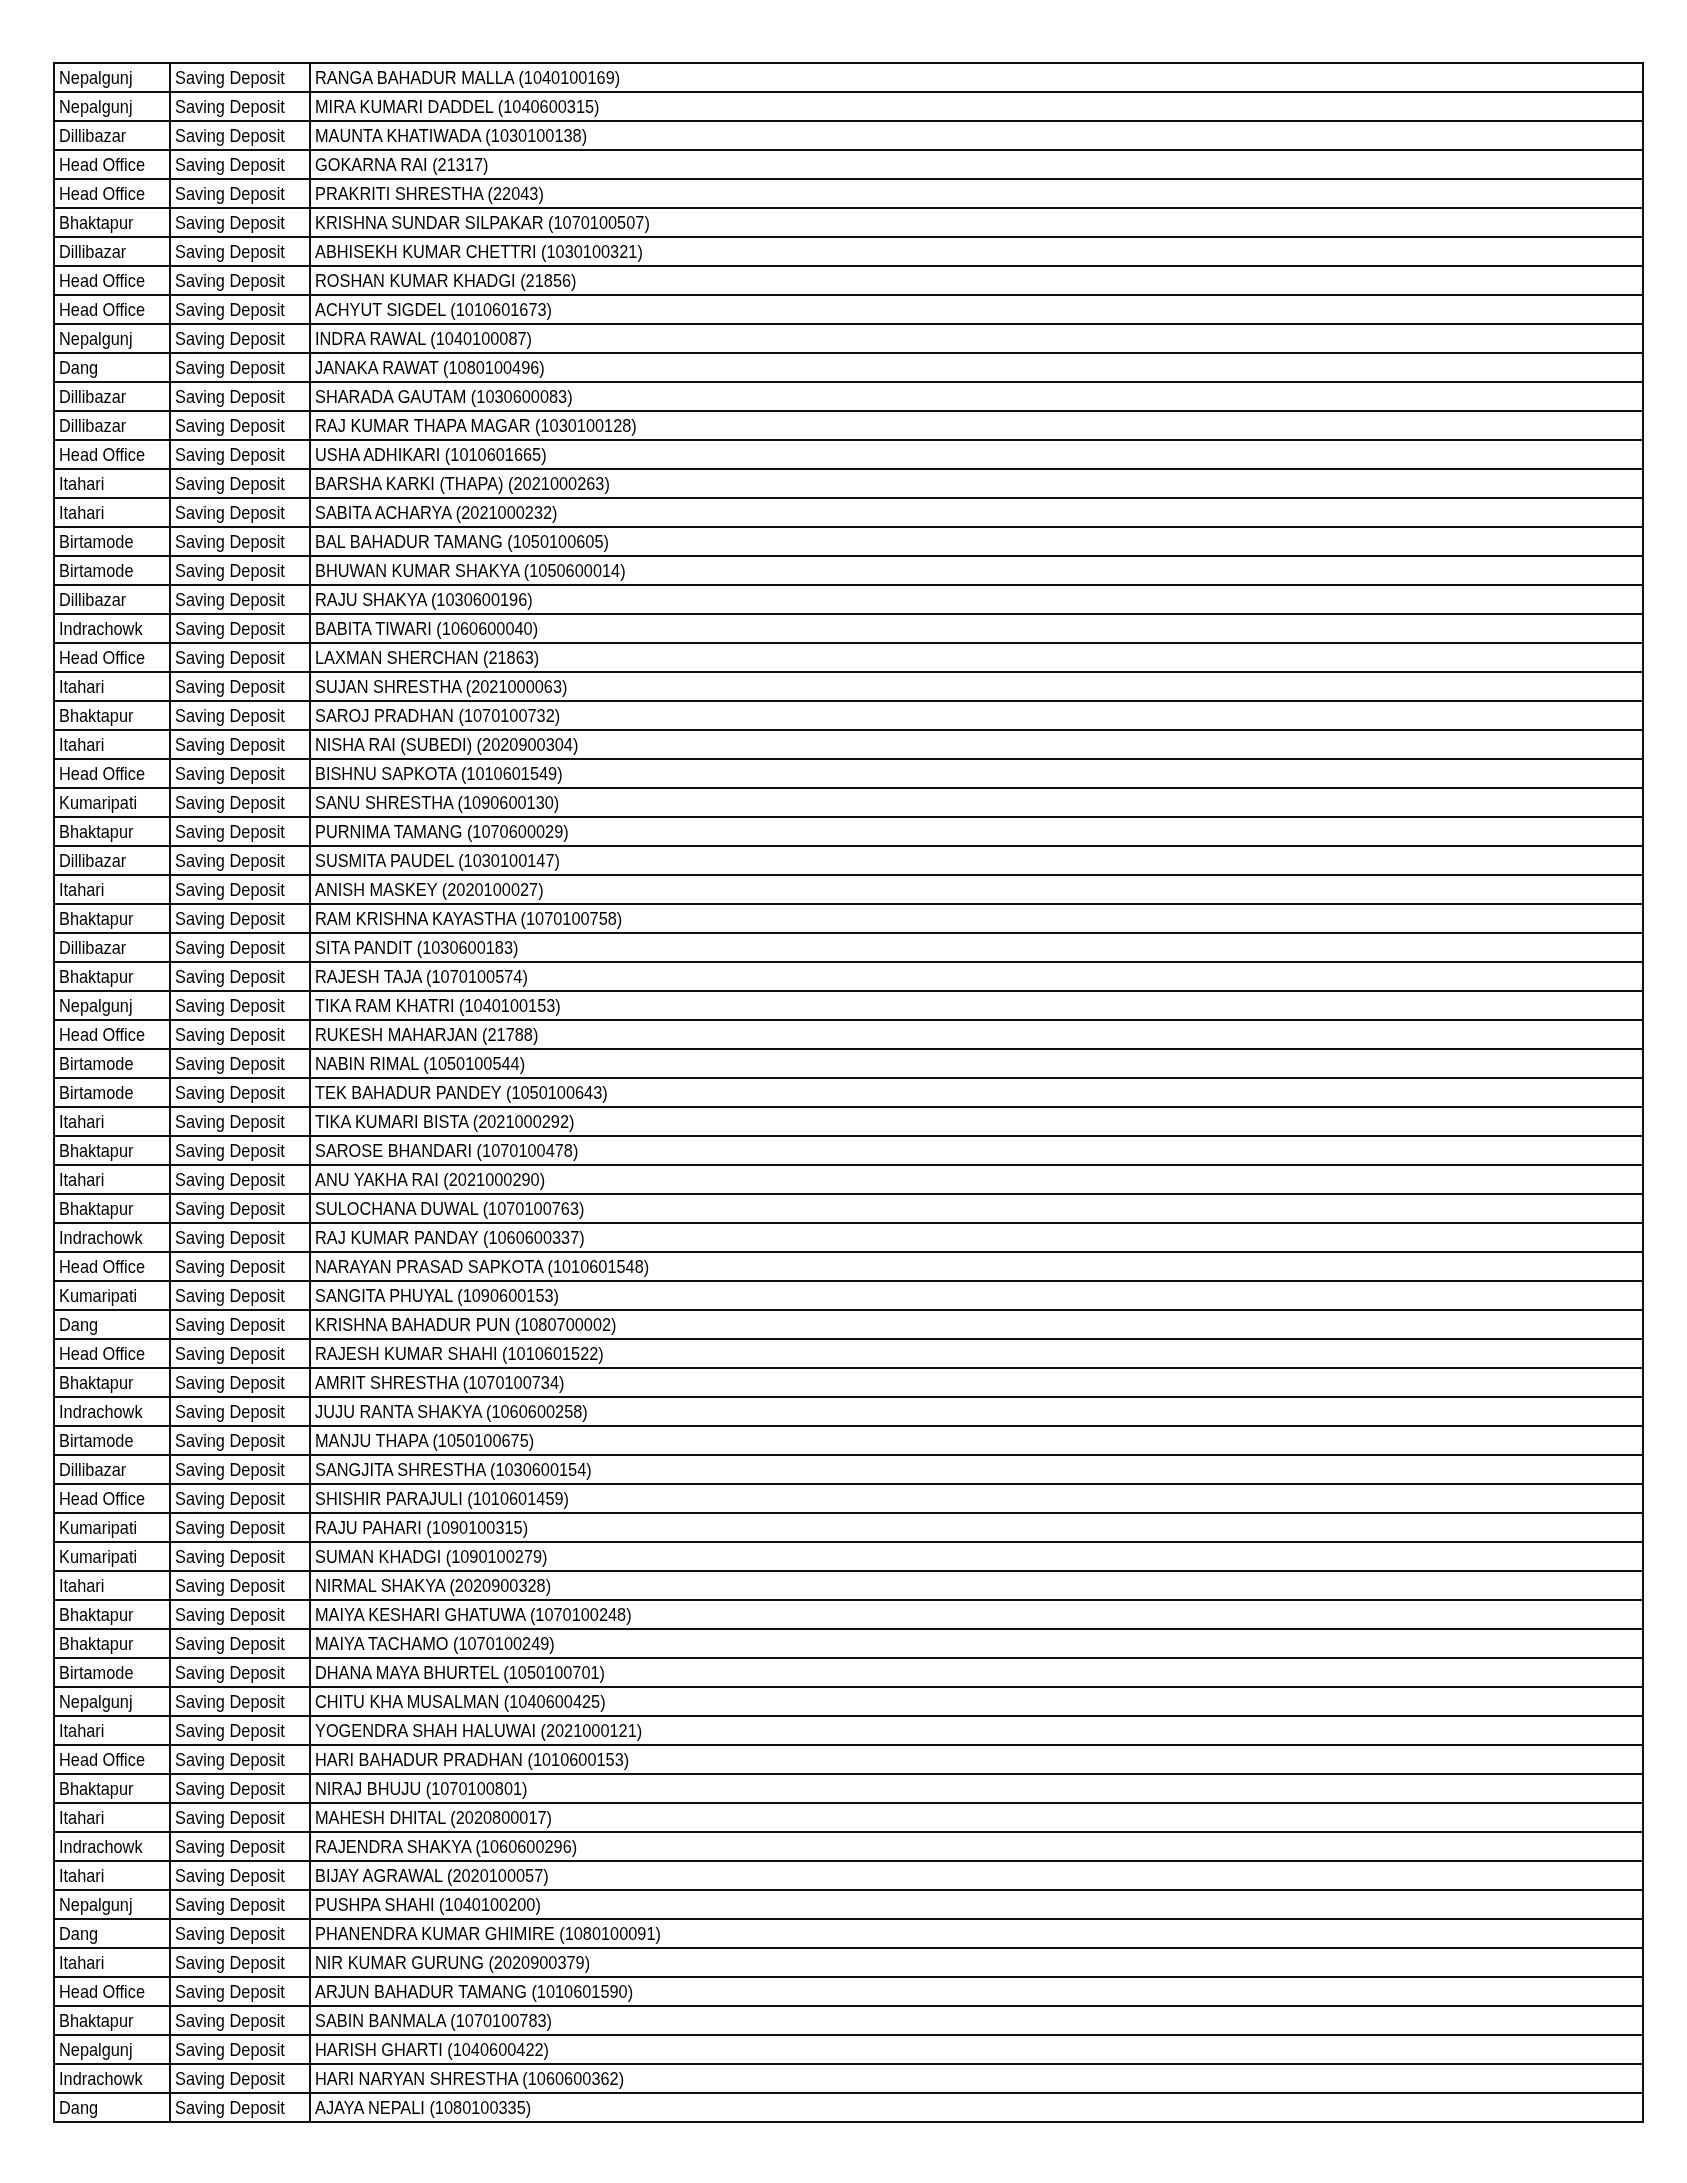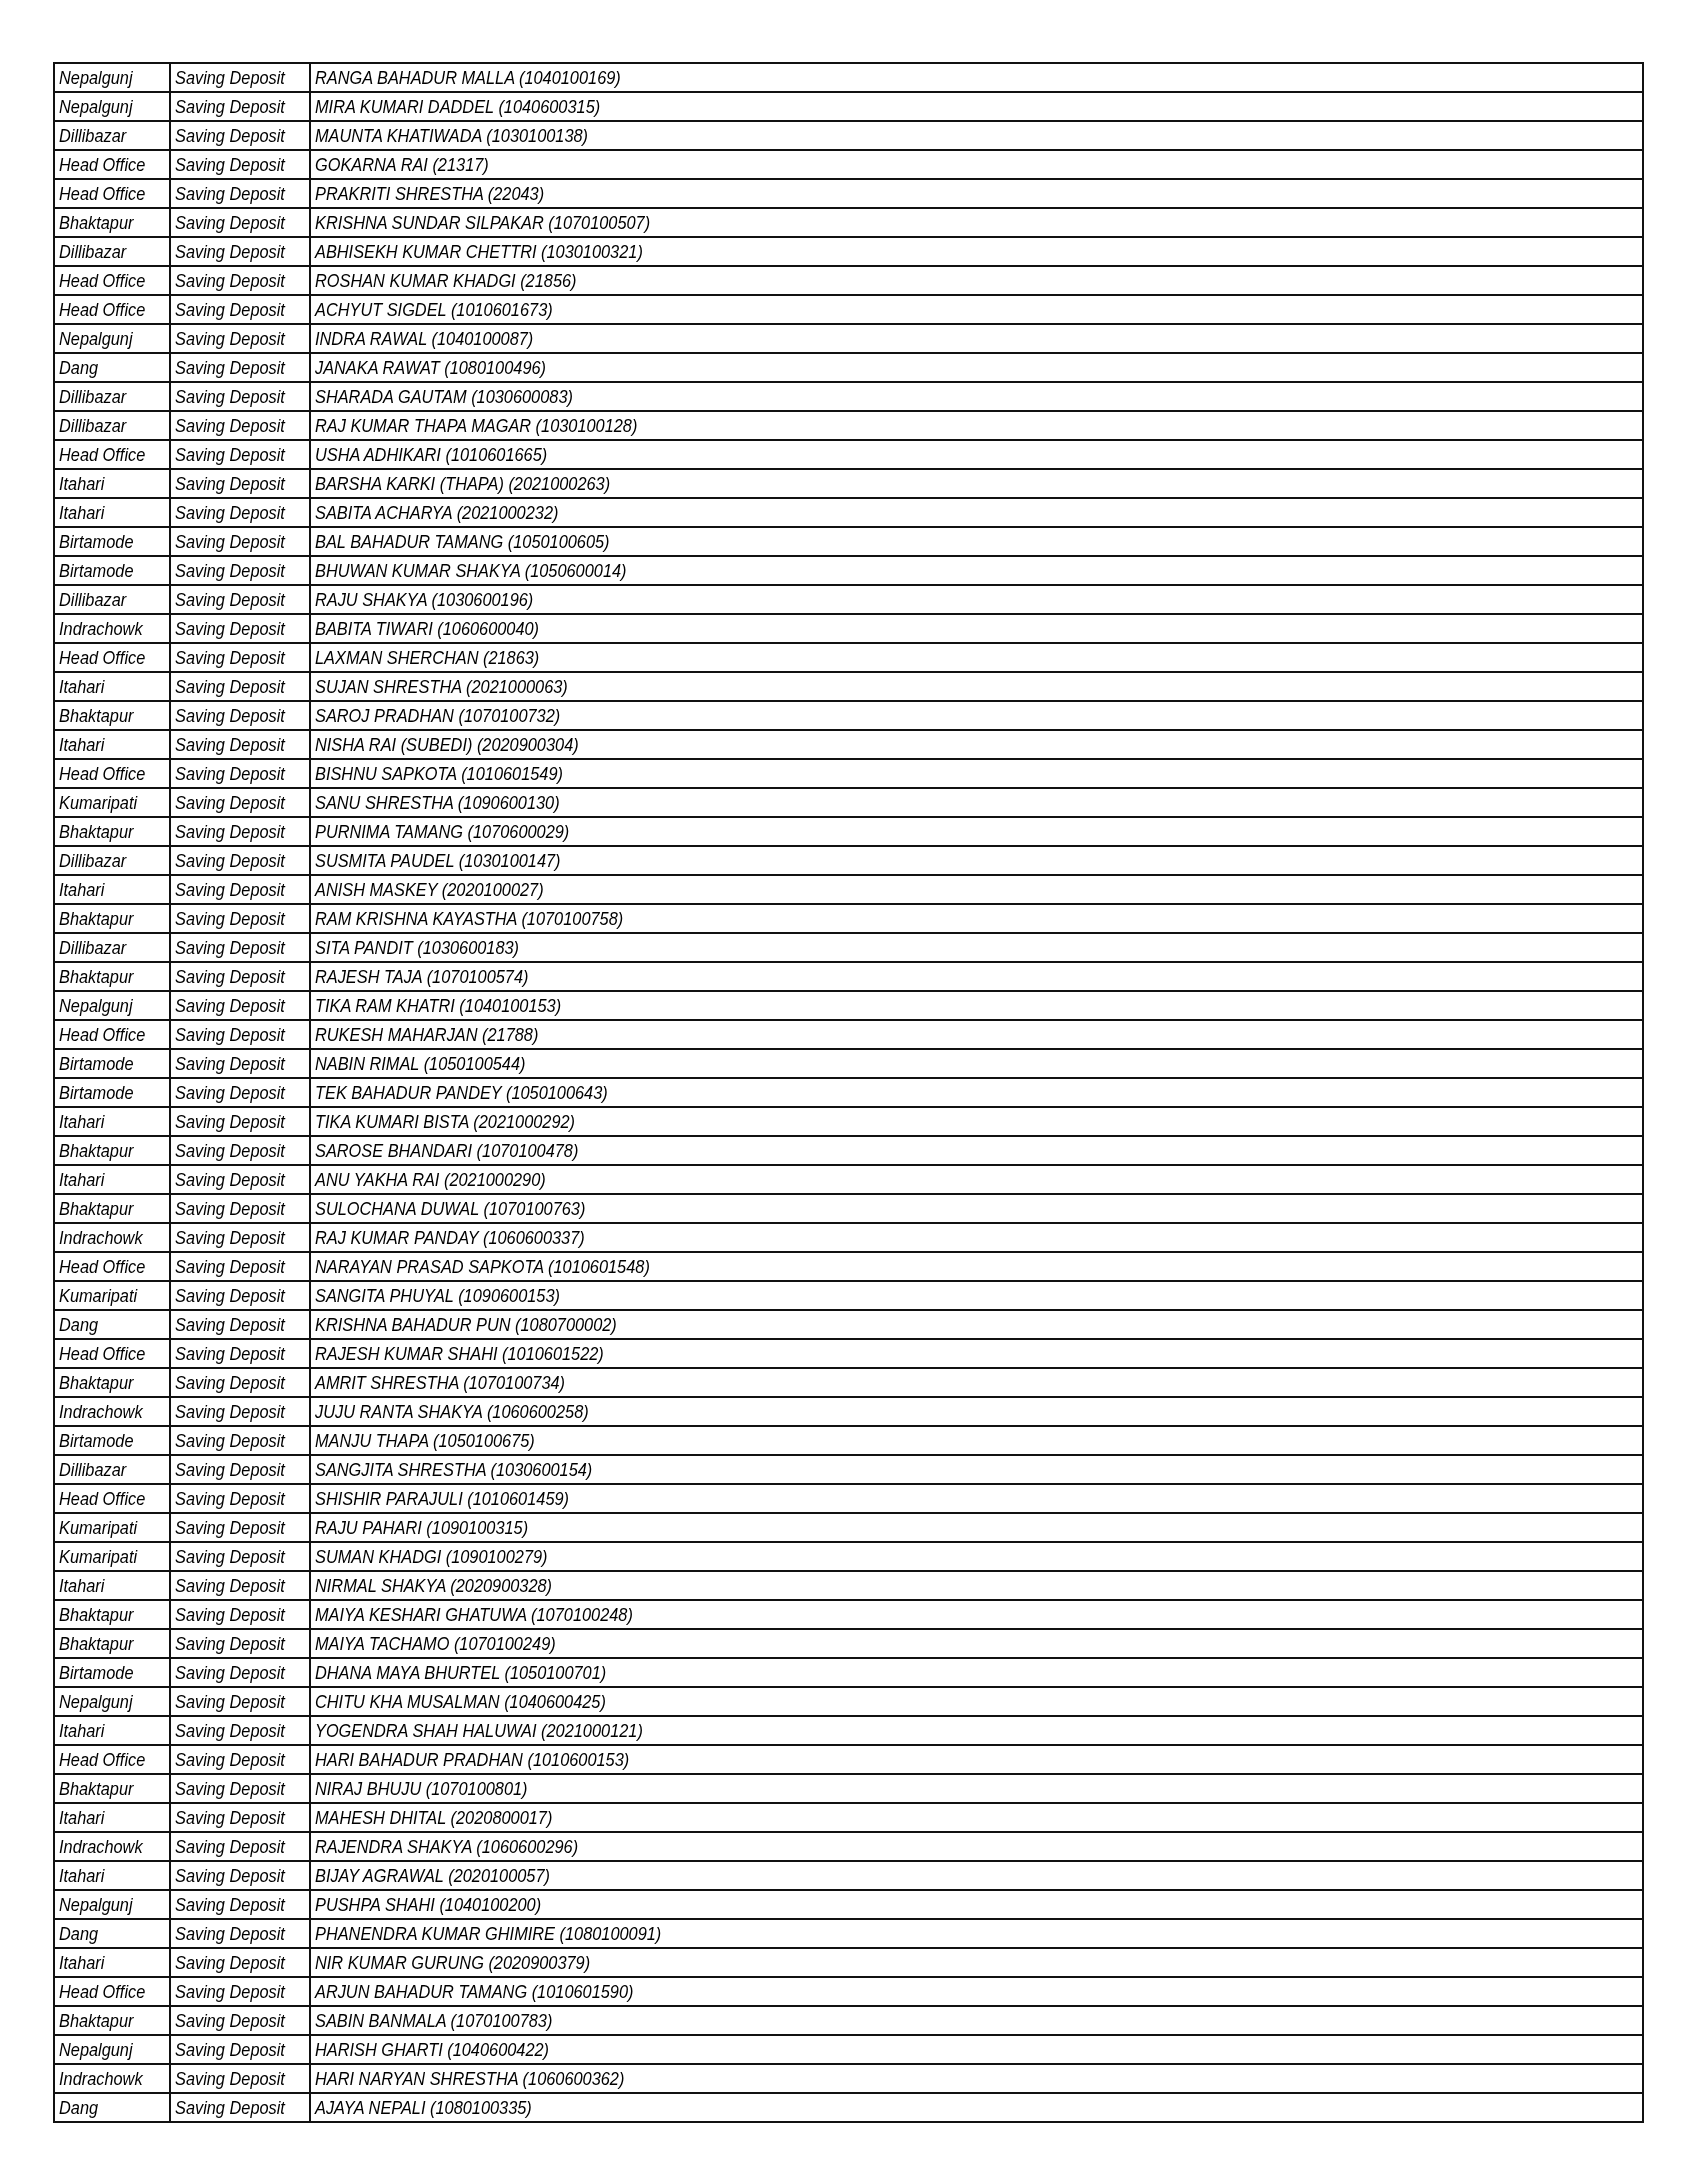"Nepalgunj" .sheet { font-style: italic -> none }
